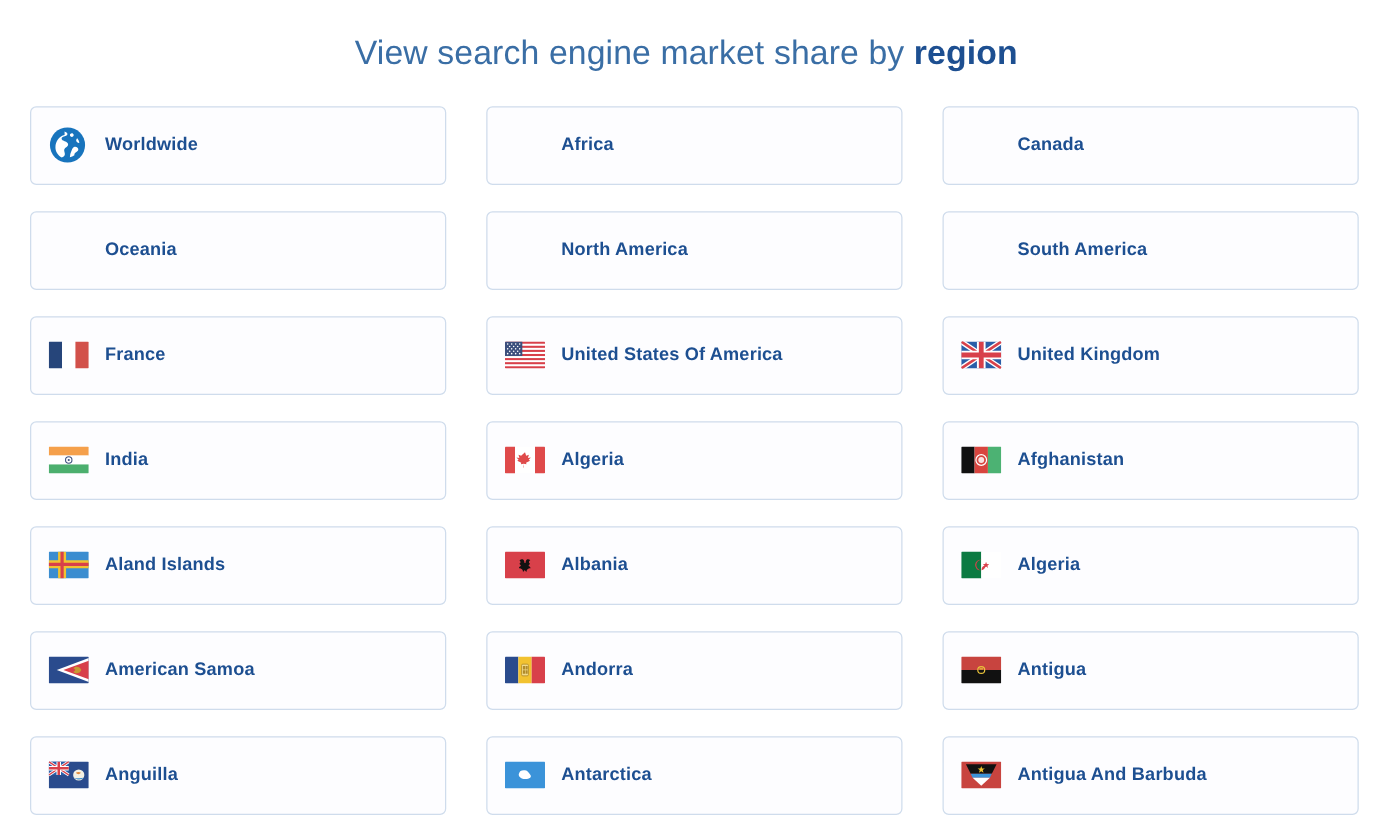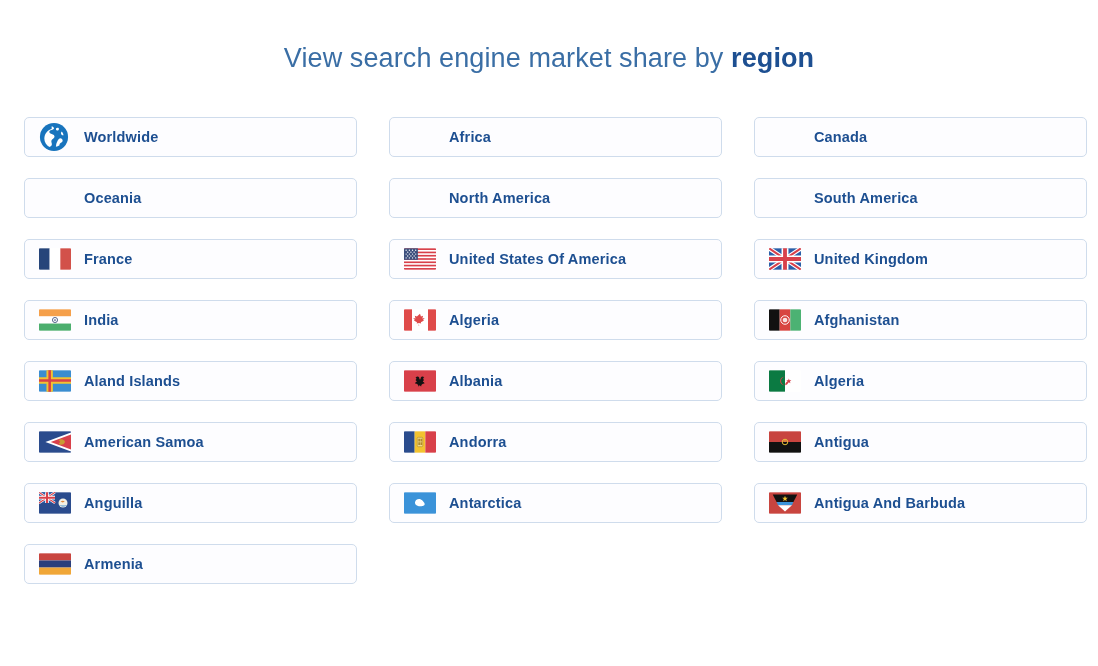"View search engine market share" #page-title { margin: 16px -> 0 }
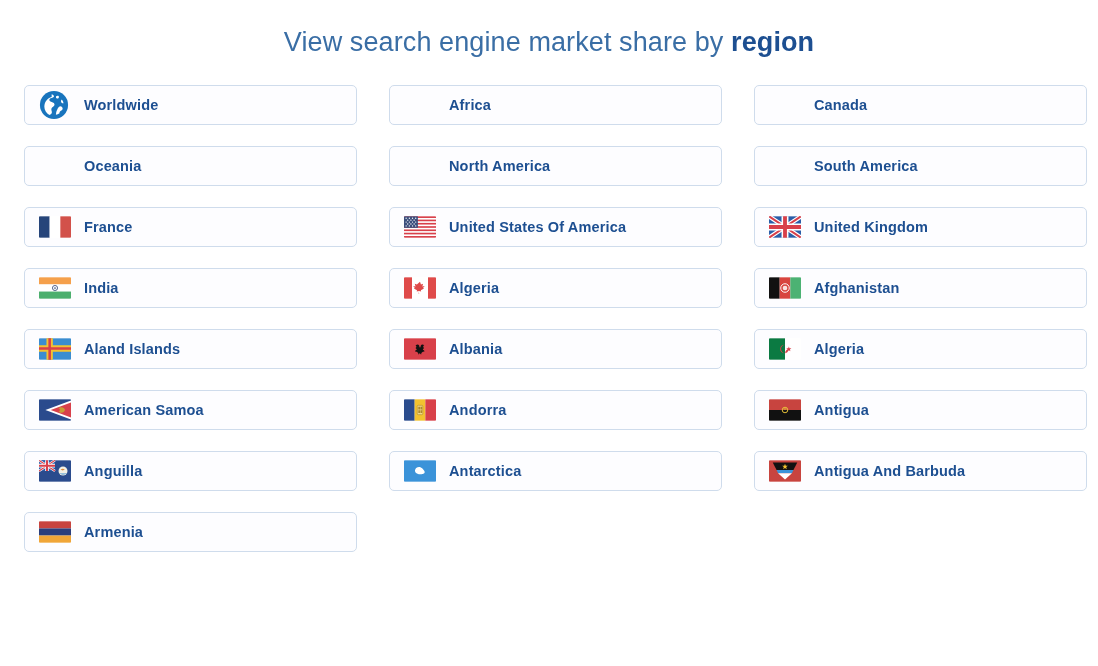"Worldwide" .card { height: 40px -> 63px }
